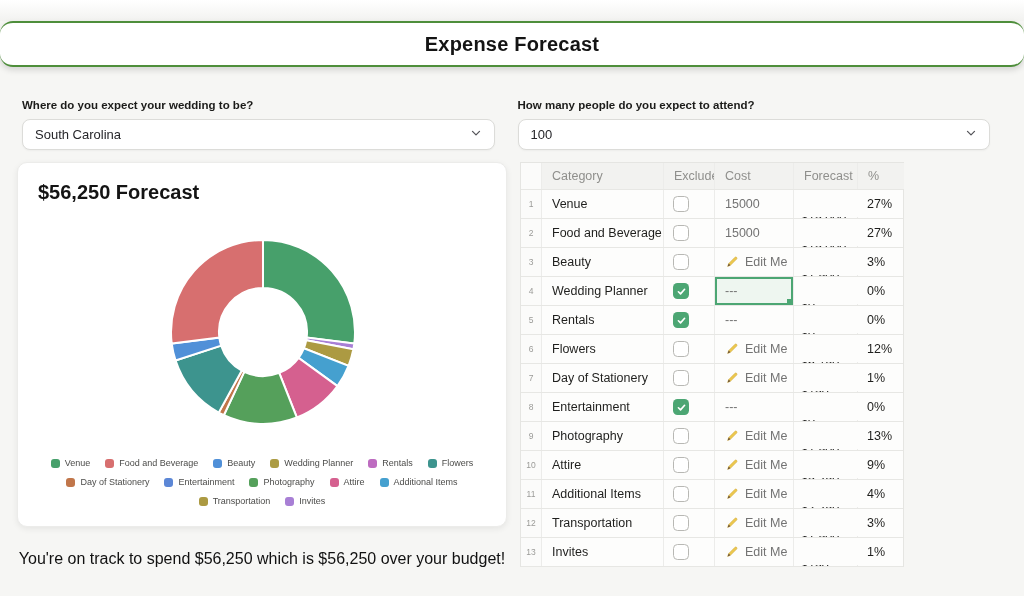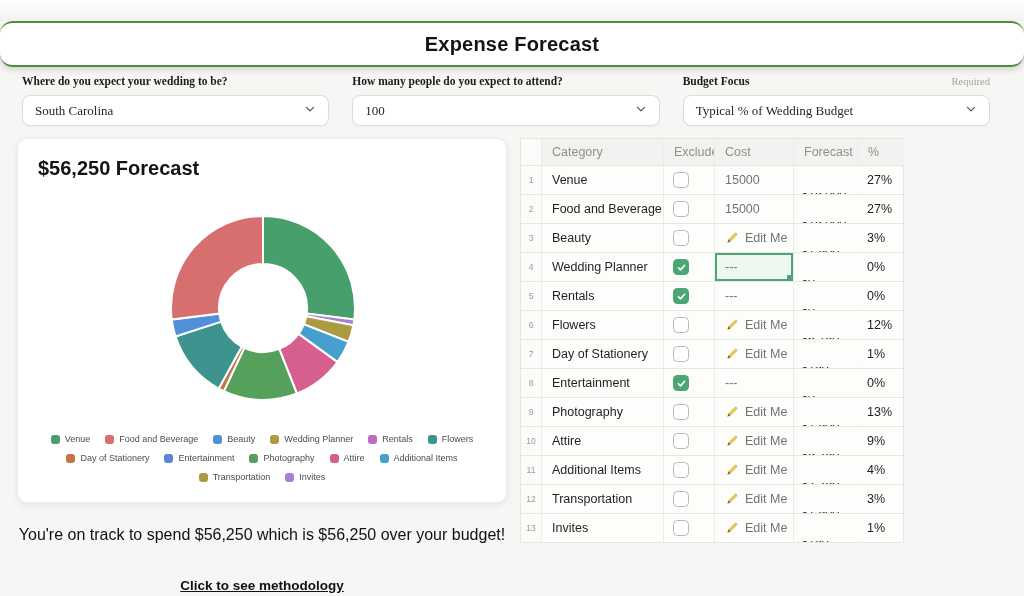"Where do you expect your" .filters { font-family: Liberation Serif, serif -> none; padding: 8px 34px 0 22px -> 32px 34px 0 22px }
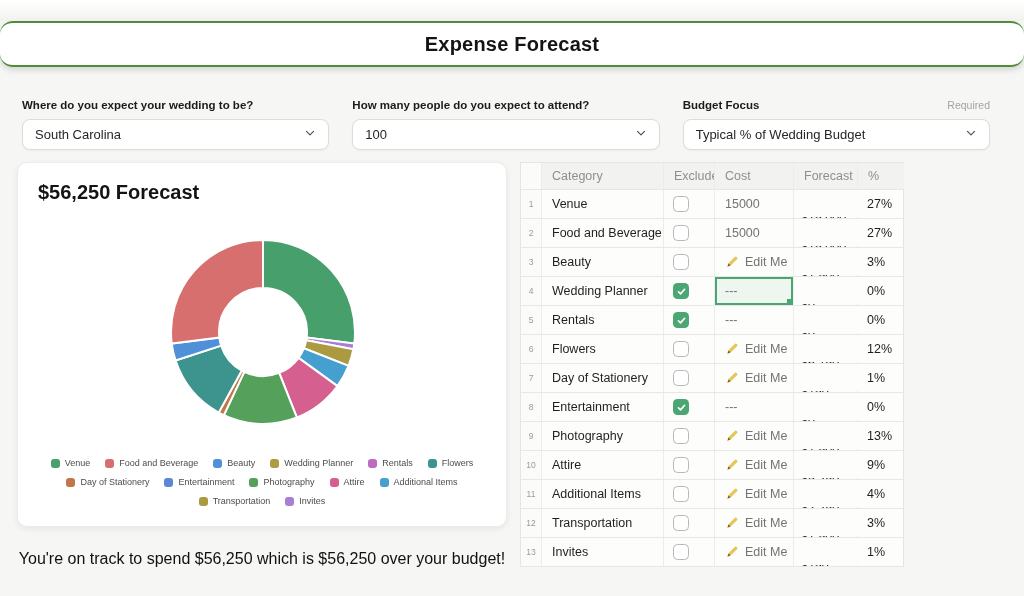"Budget Focus" div.filter { html: <div> <div> <span>Budget Focus</span> <span>Required</span> </div> <div> <span>Typical % of Wedding Budget</span> <span> <svg> <path></path> </svg> </span> </div> </div> -> none }
